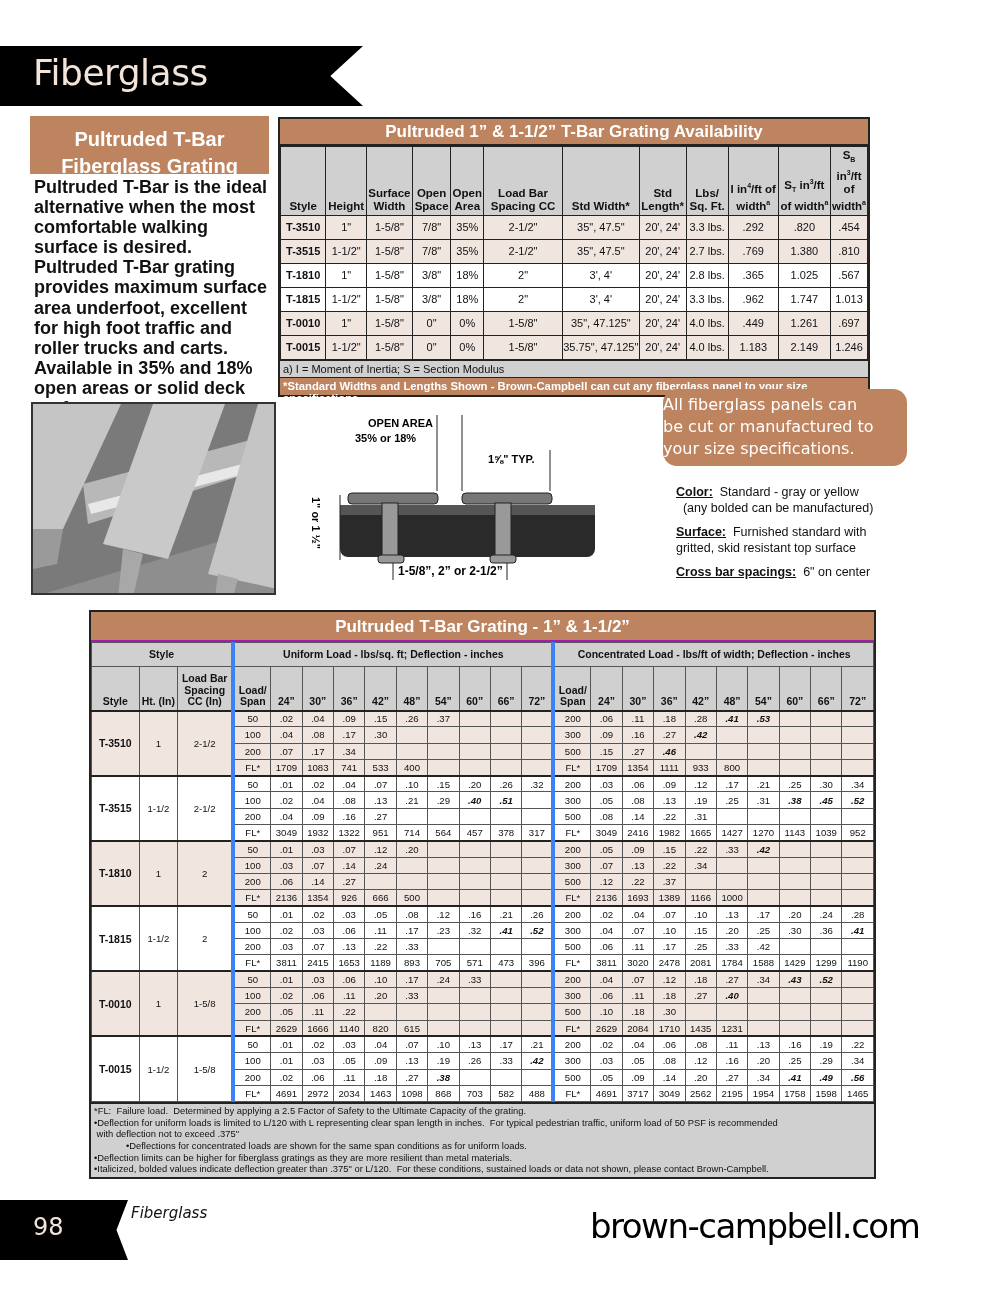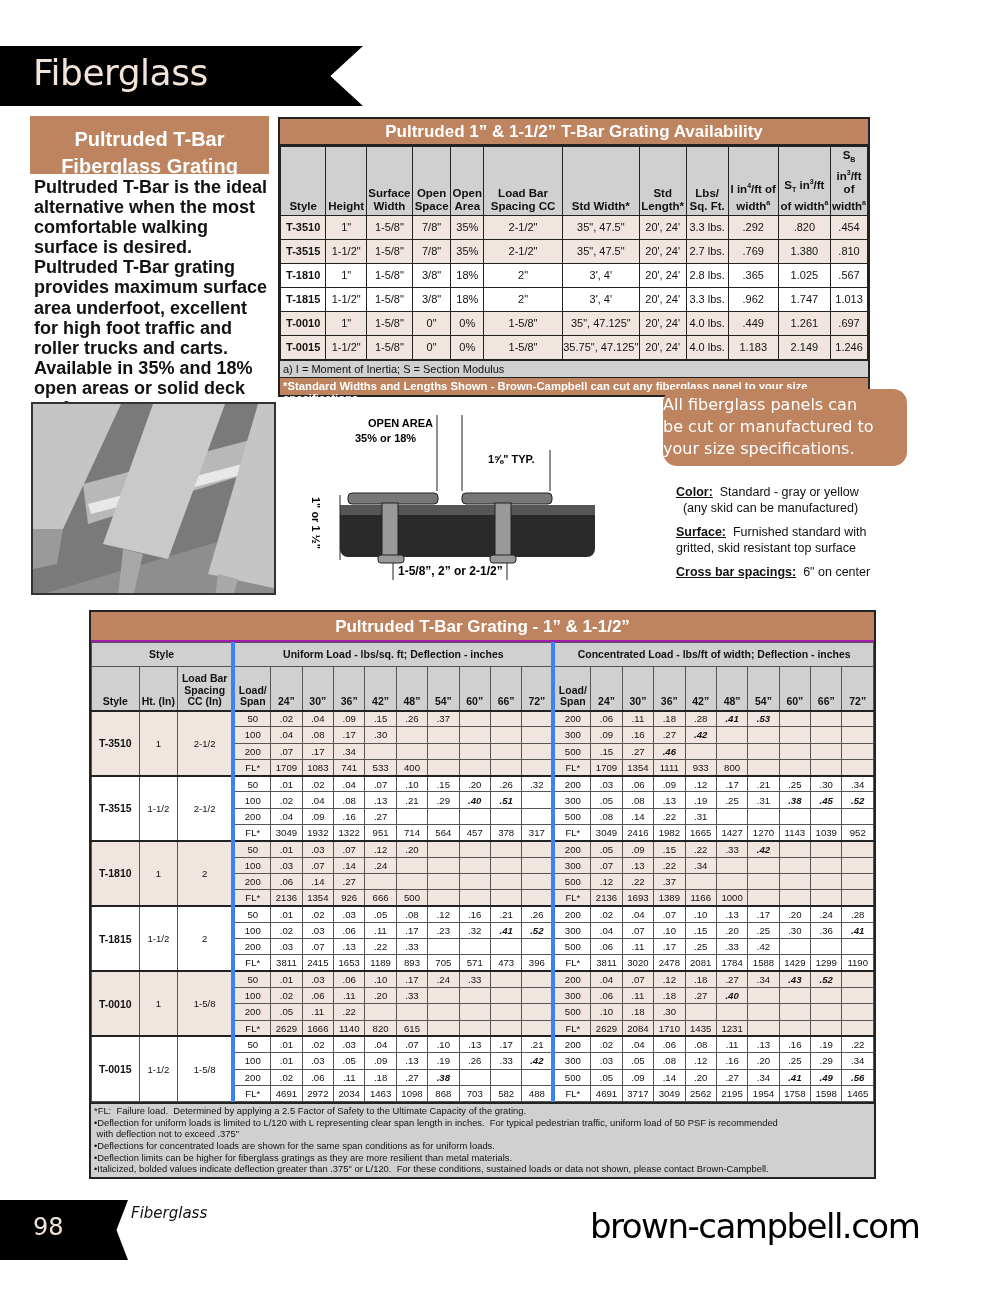"(any skid can be manufactured)" span { text: skid -> bolded }
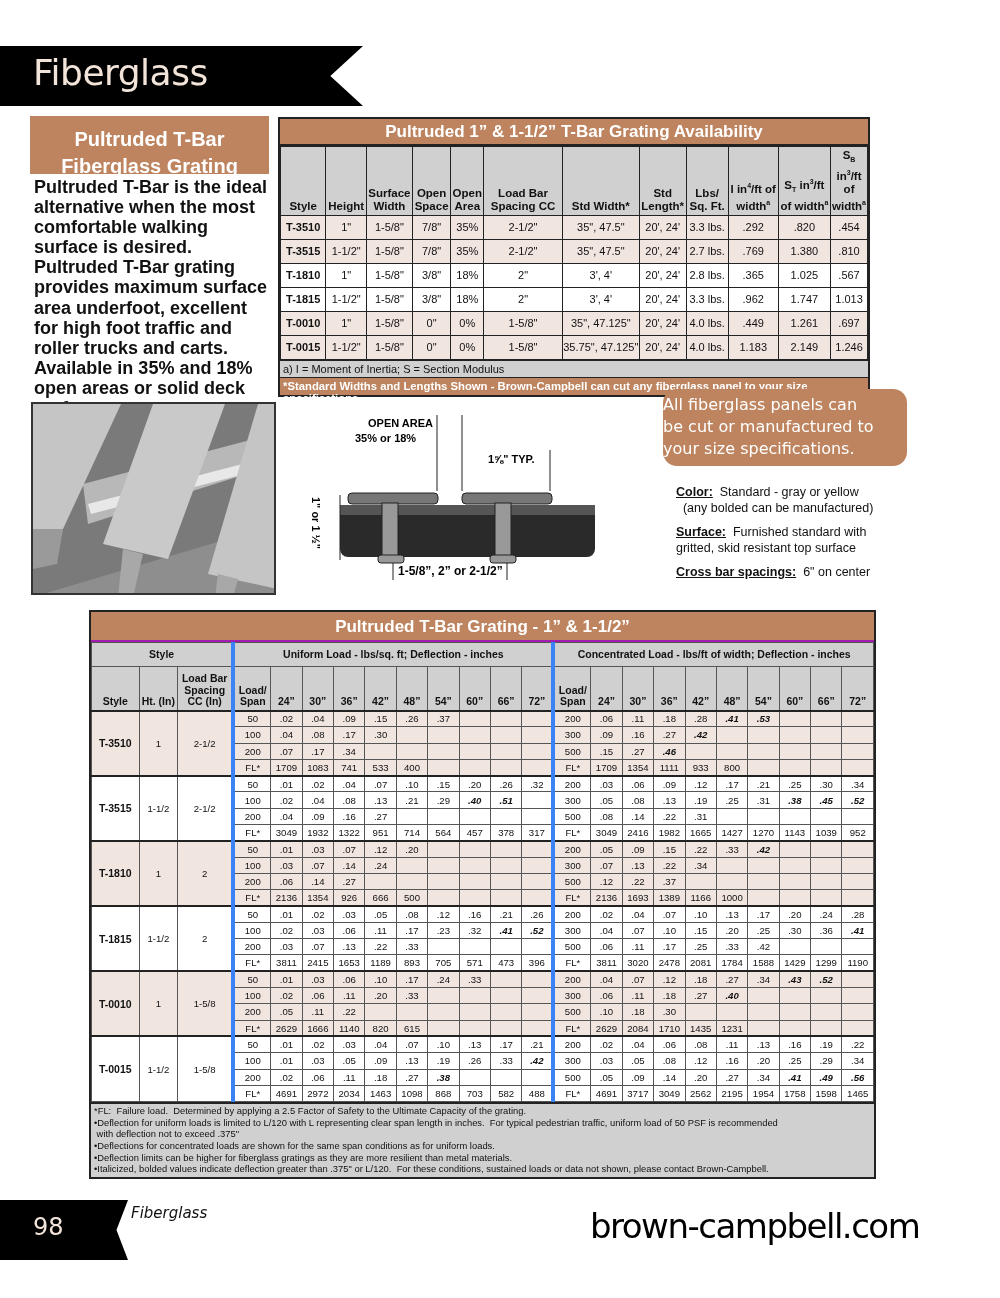"•Deflections for concentrated loads are" div { margin-left: none -> 32px }
